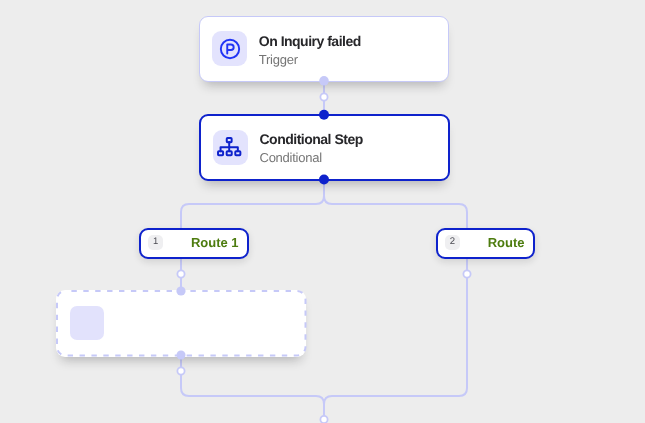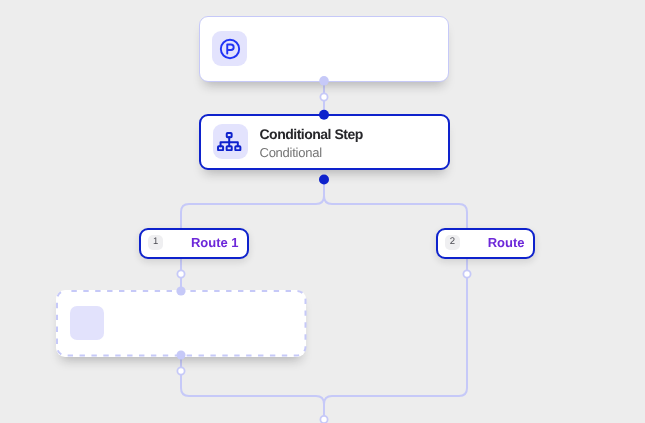"On Inquiry failed" div.txt { html: none -> <div> <div>On Inquiry failed</div> <div>Trigger</div> </div> }
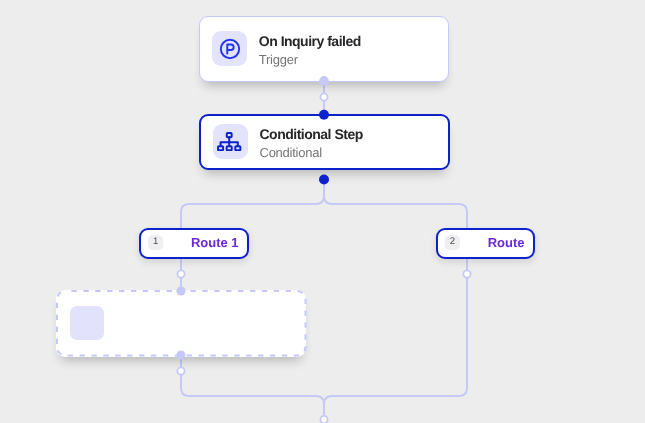"Conditional Step" #card-cond { height: 56px -> 67px }
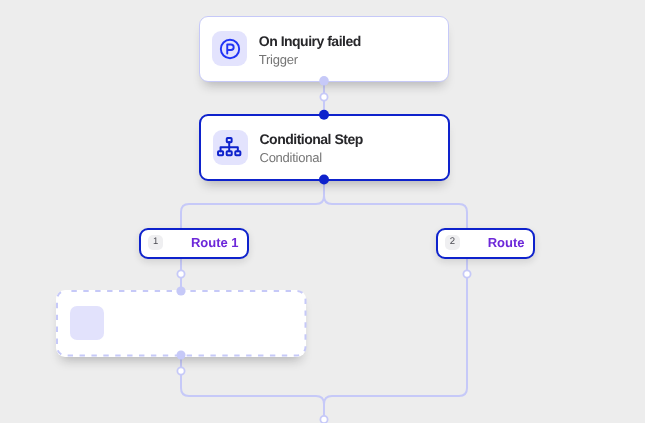"Route 1" .plabel { color: #6d28d9 -> #4d7c0f }
